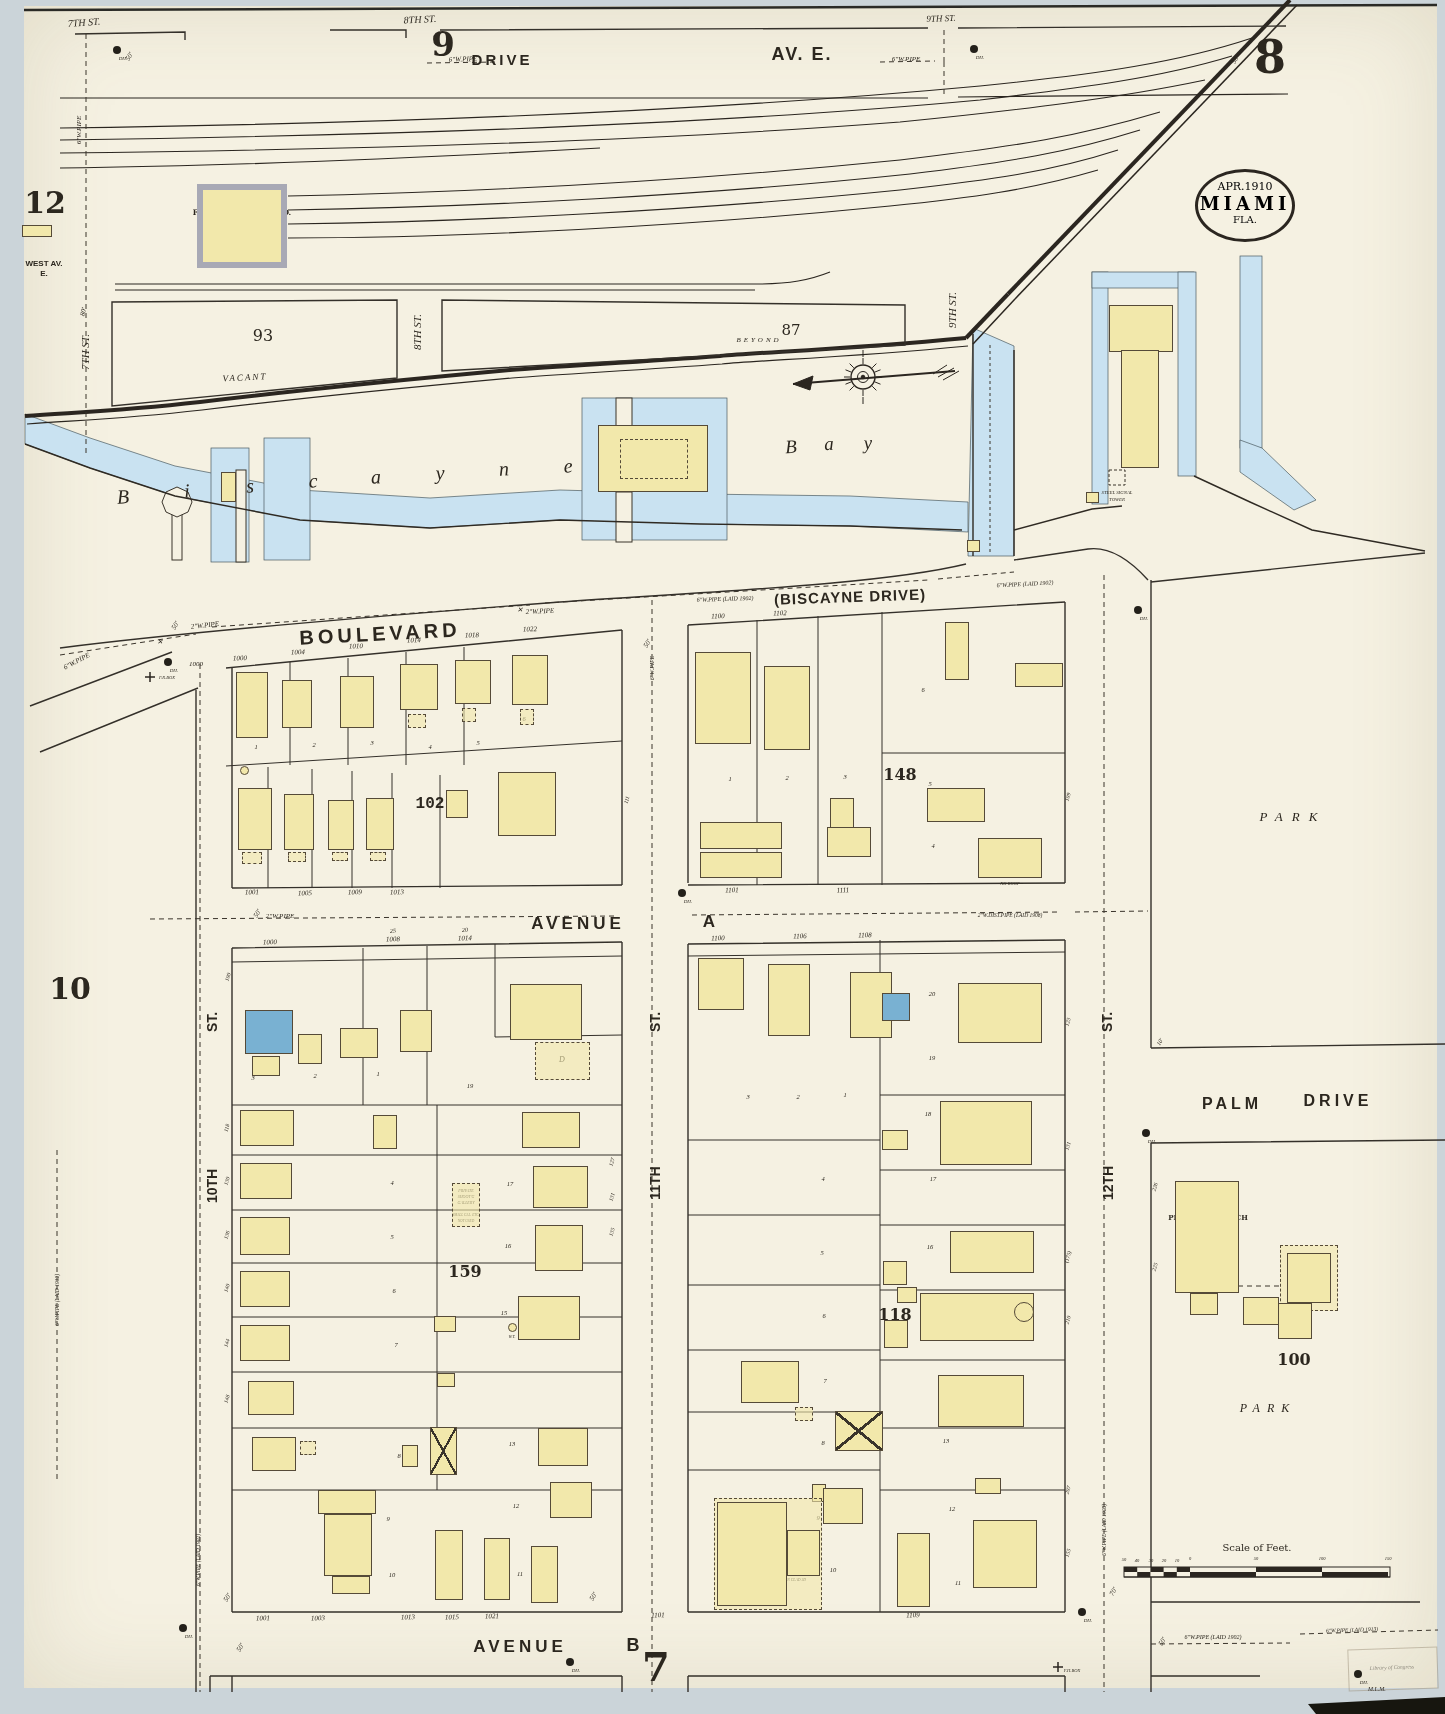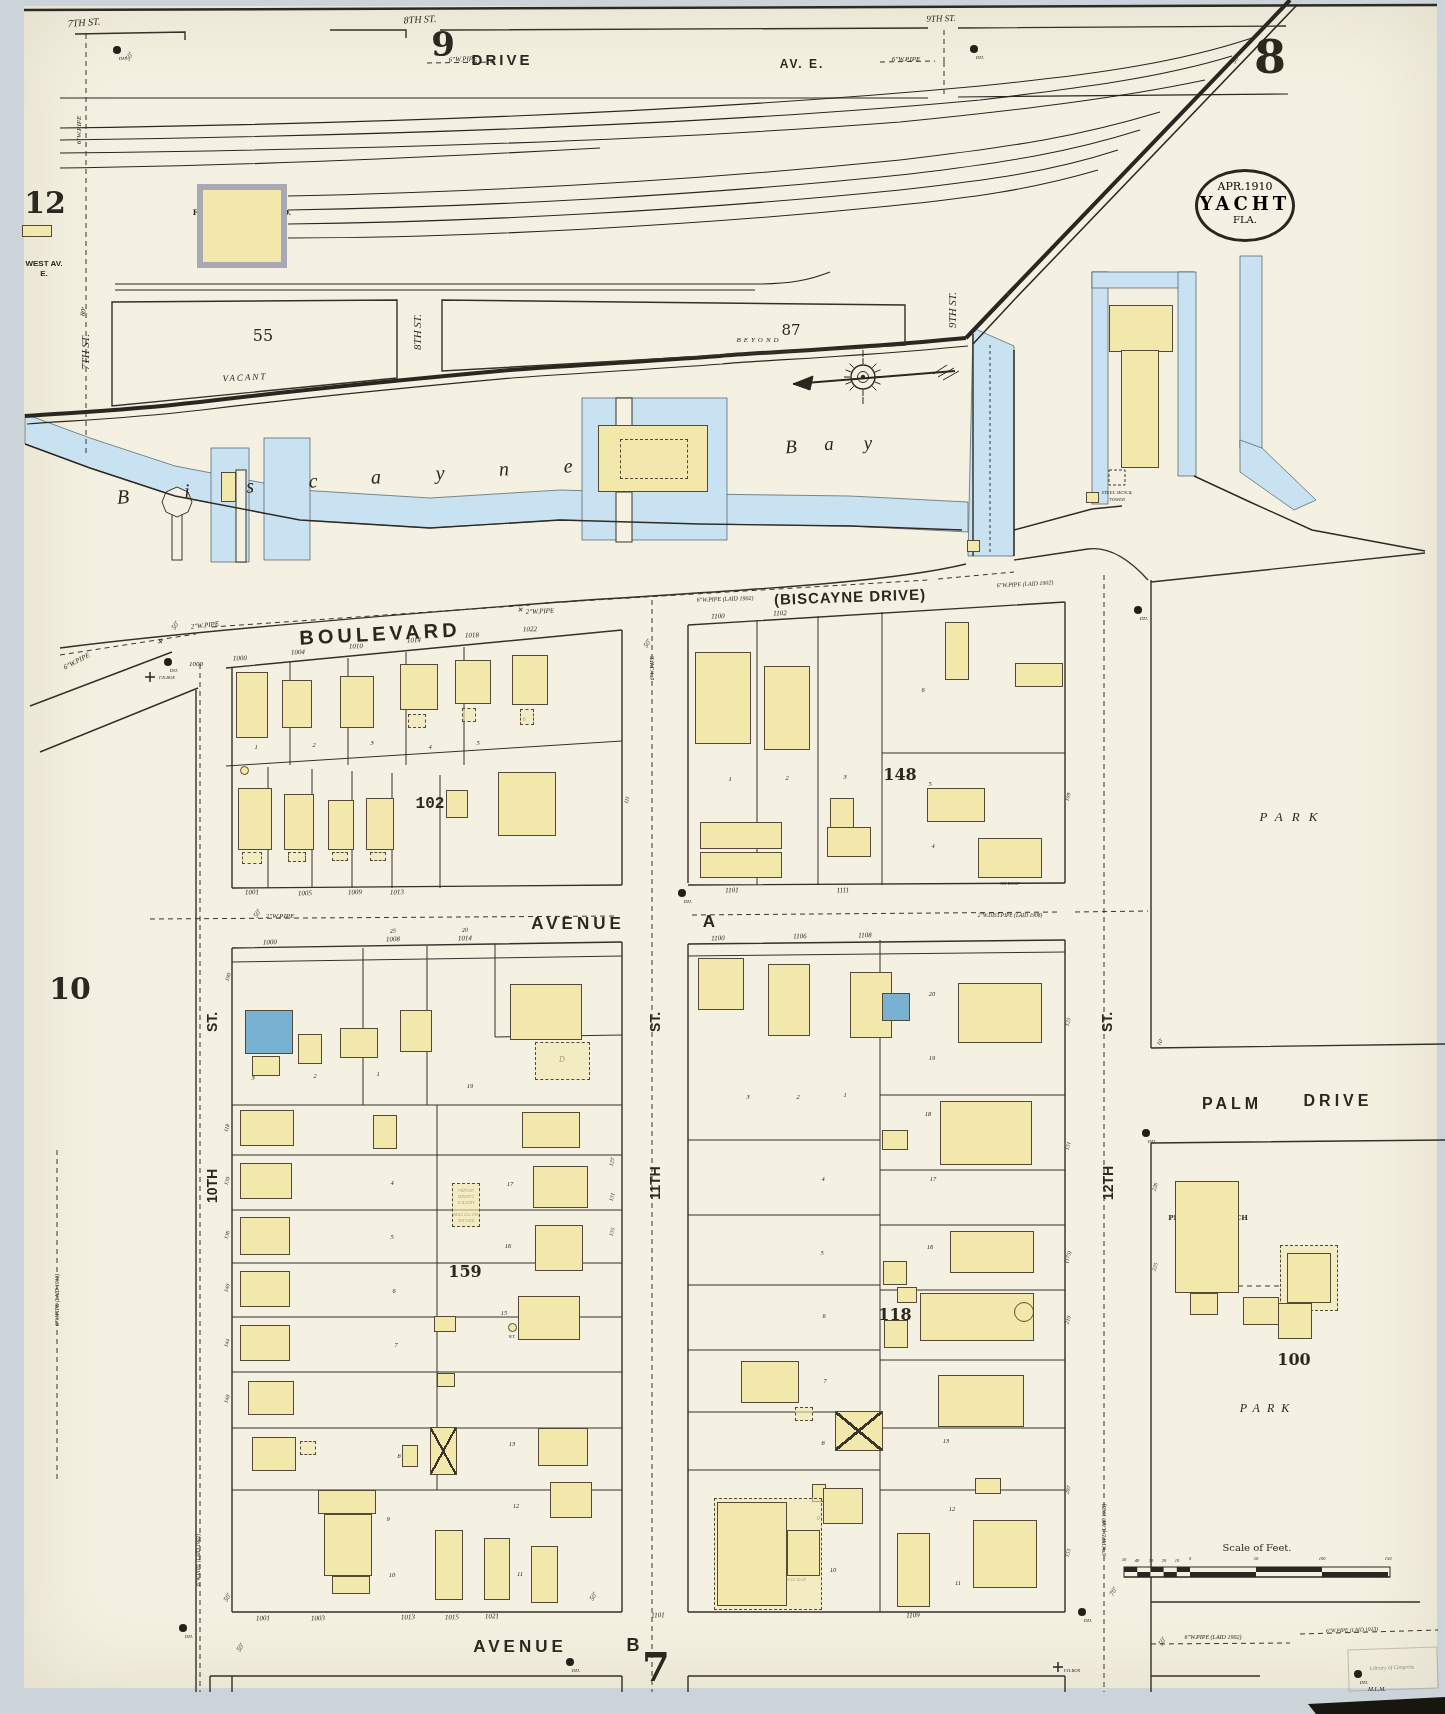"AV. E." div.lb { font-size: 12px -> 18px; top: 64px -> 54px }
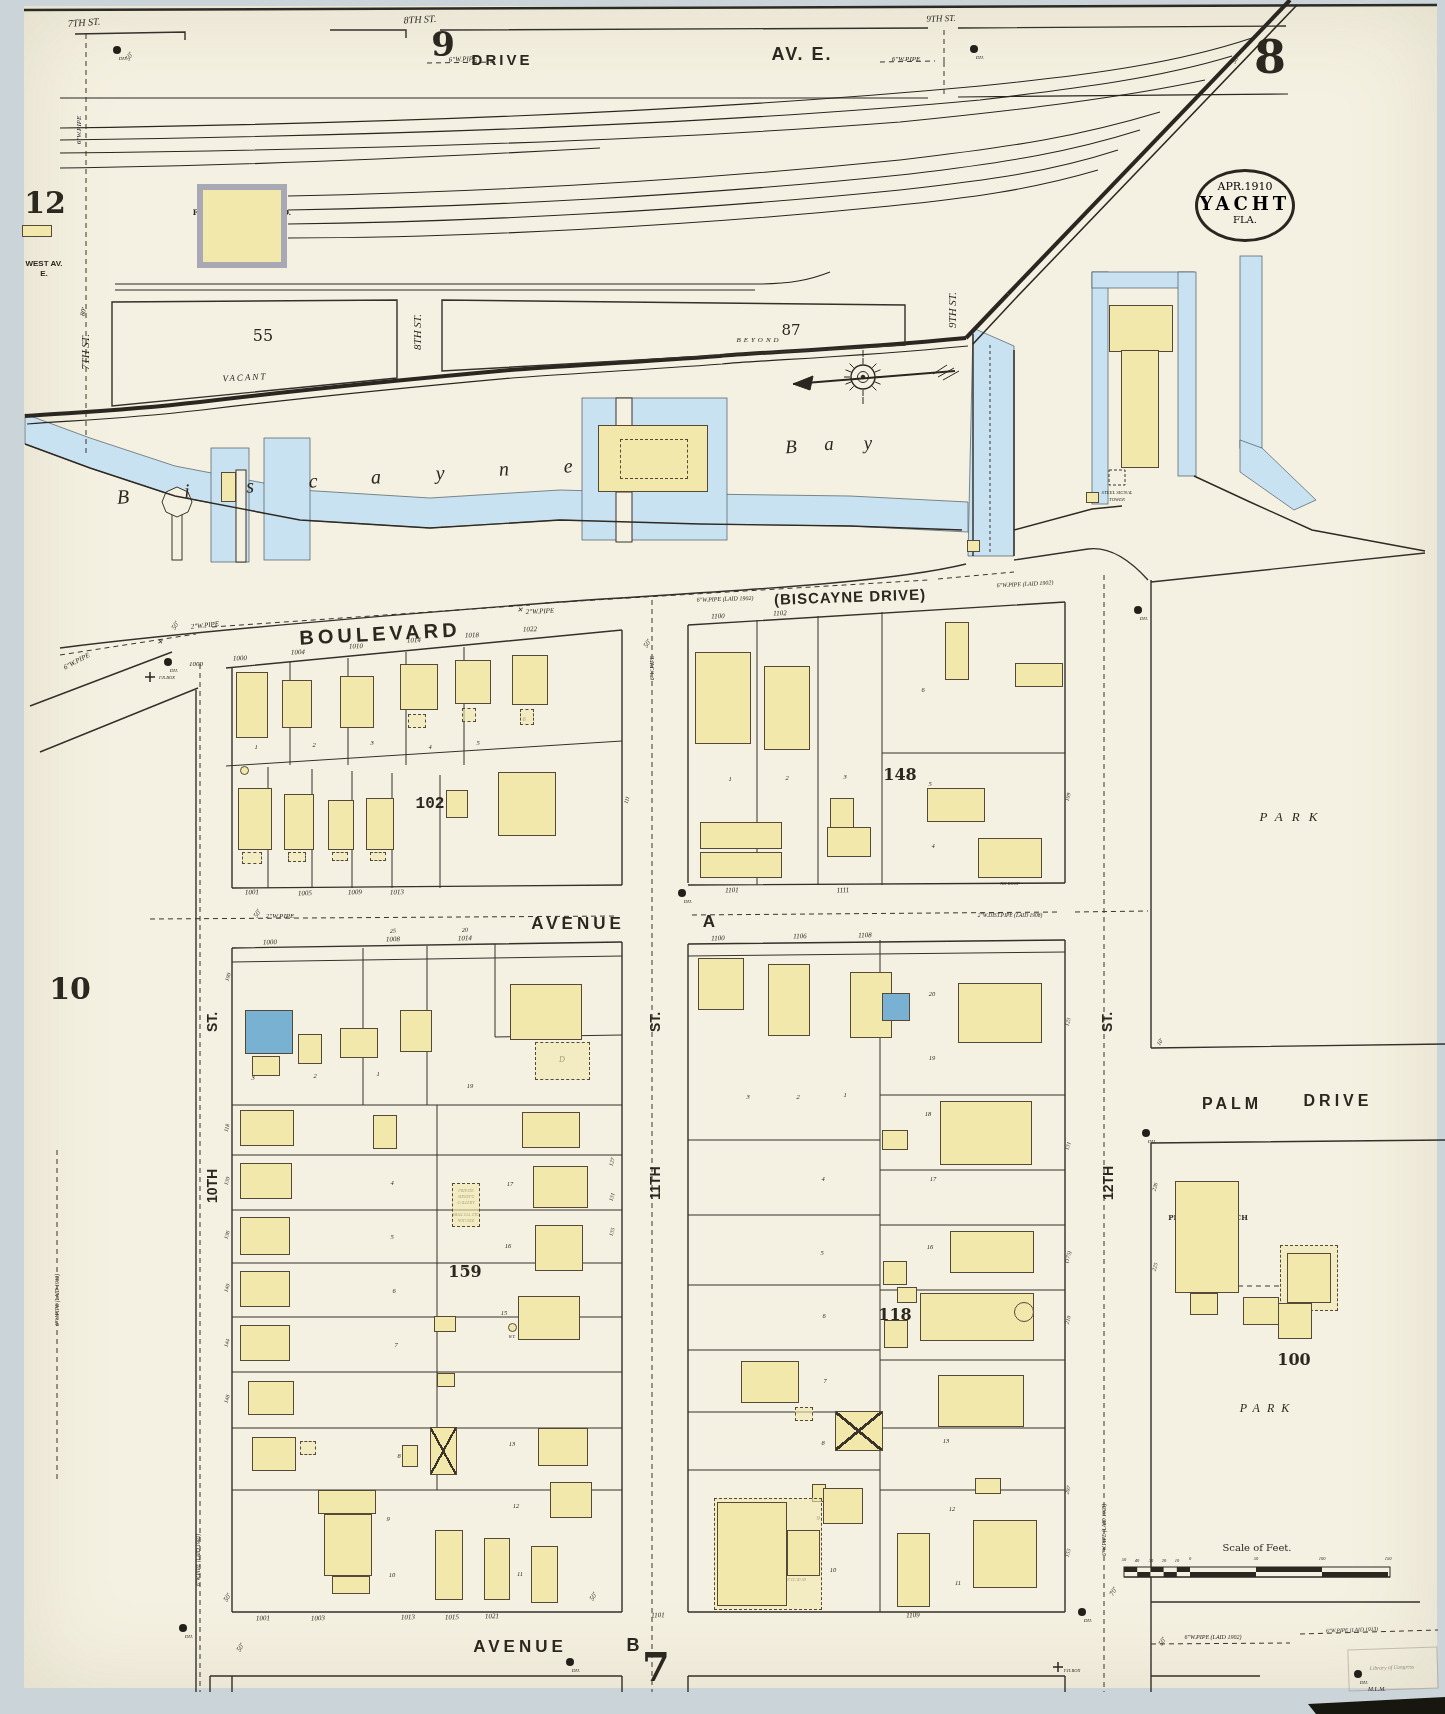"YACHT" span.s2 { text: YACHT -> MIAMI }
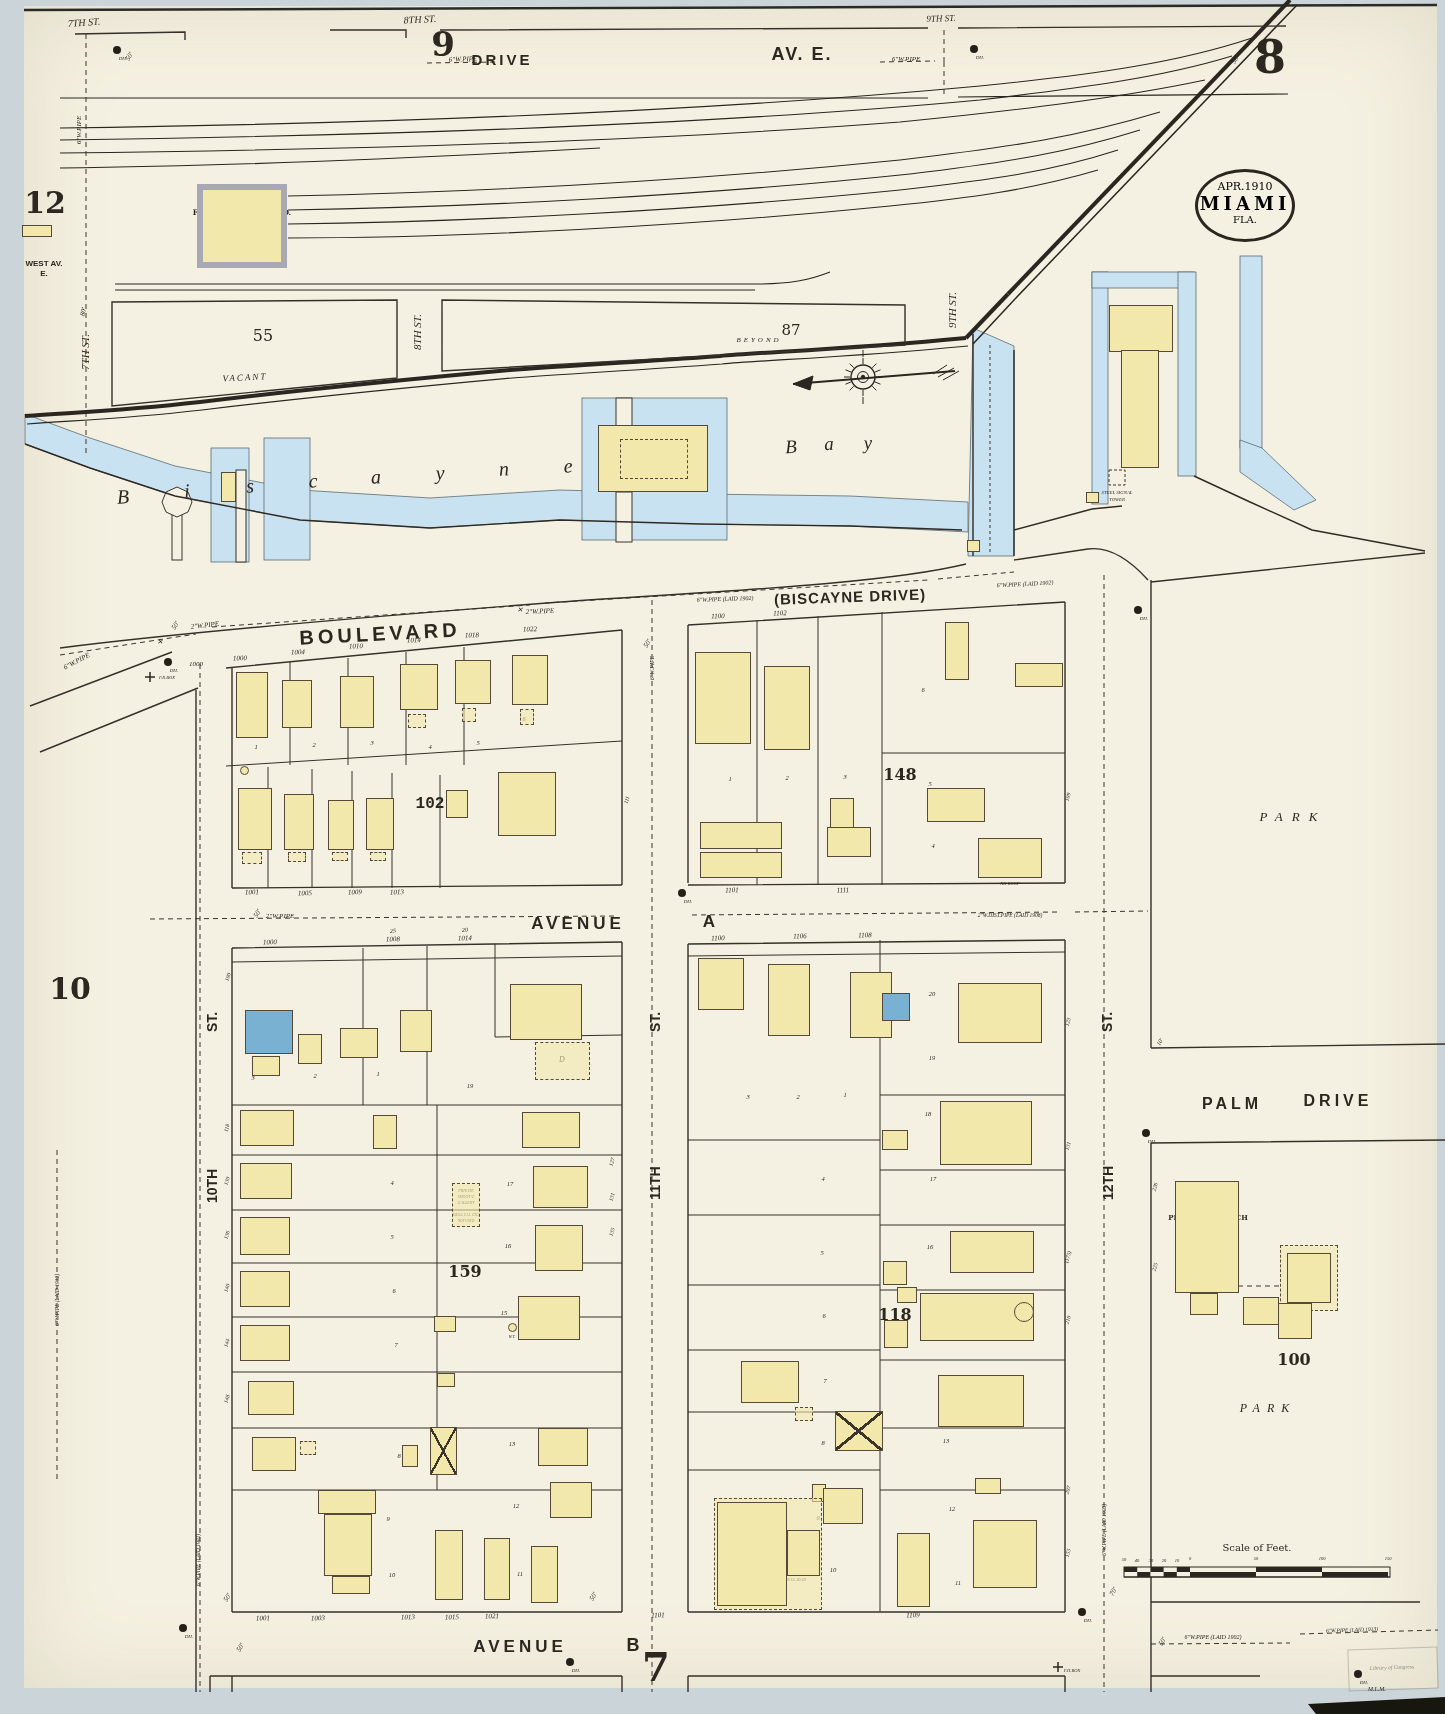"55" div.lb { text: 55 -> 93 }
